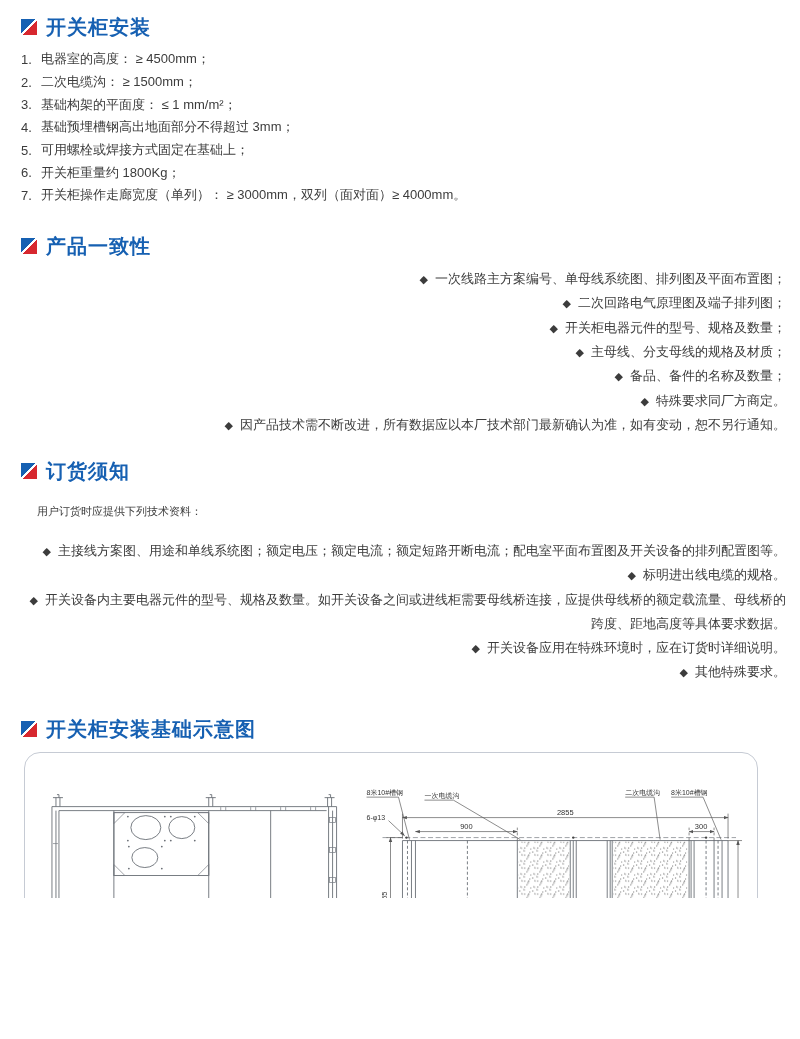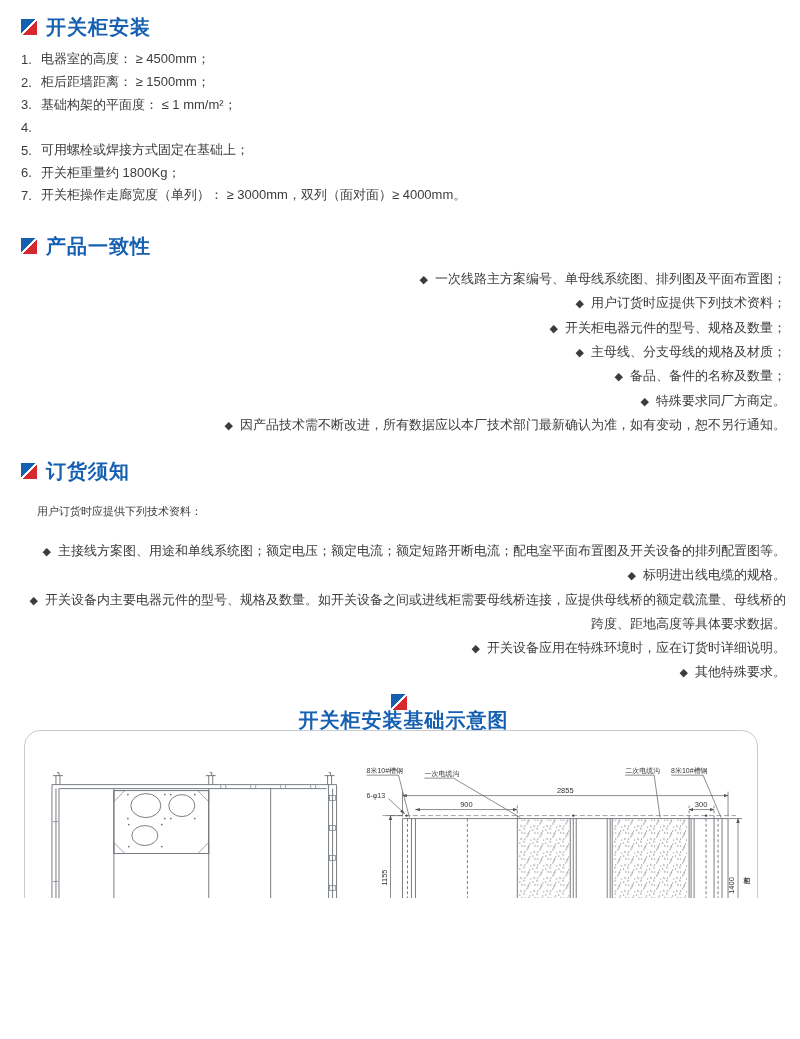"柜后距墙距离： ≥ 1500mm；" span.t { text: 柜后距墙距离 -> 二次电缆沟 }
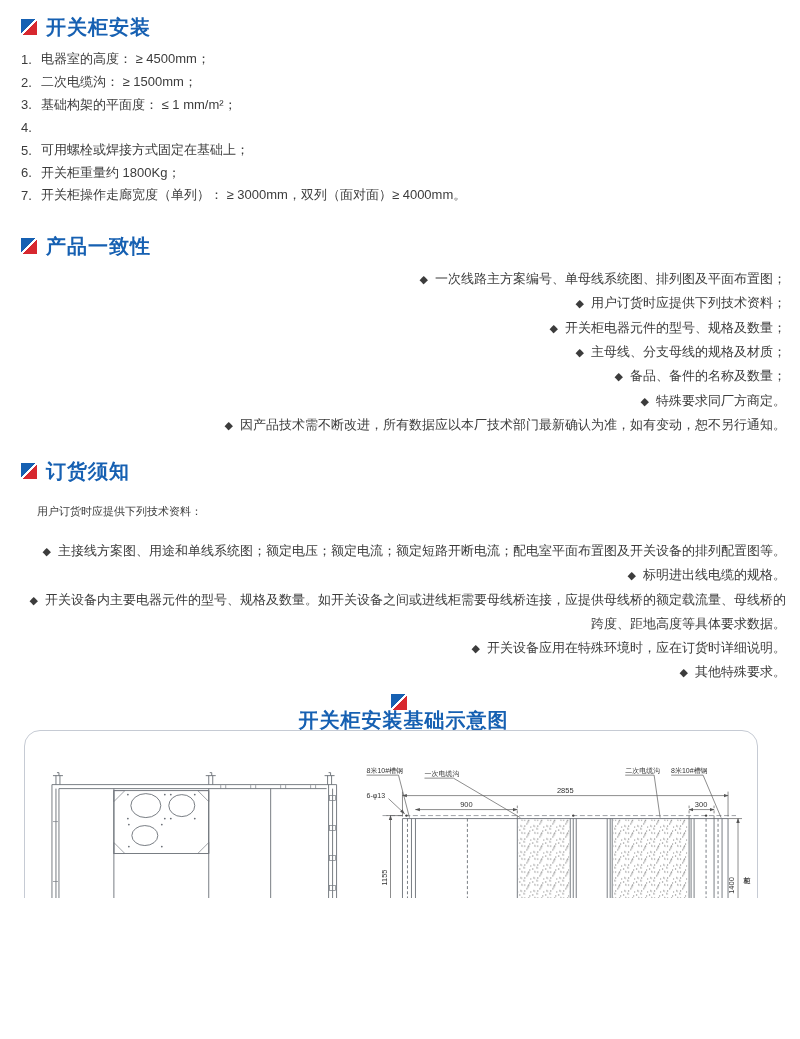"基础预埋槽钢高出地面部分不得超过 3mm；" span.t { html: none -> <span>基础预埋槽钢高出地面部分不得超过 3mm；</span> }
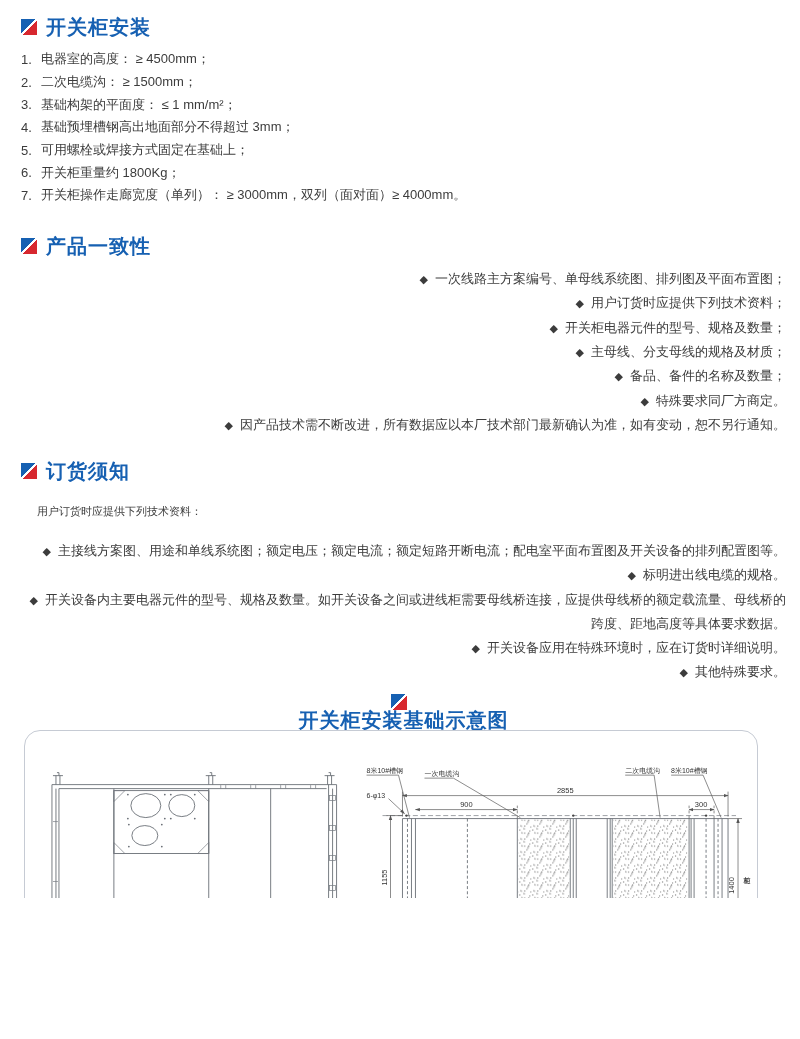"用户订货时应提供下列技术资料；" span { text: 用户订货时应提供下列技术资料 -> 二次回路电气原理图及端子排列图 }
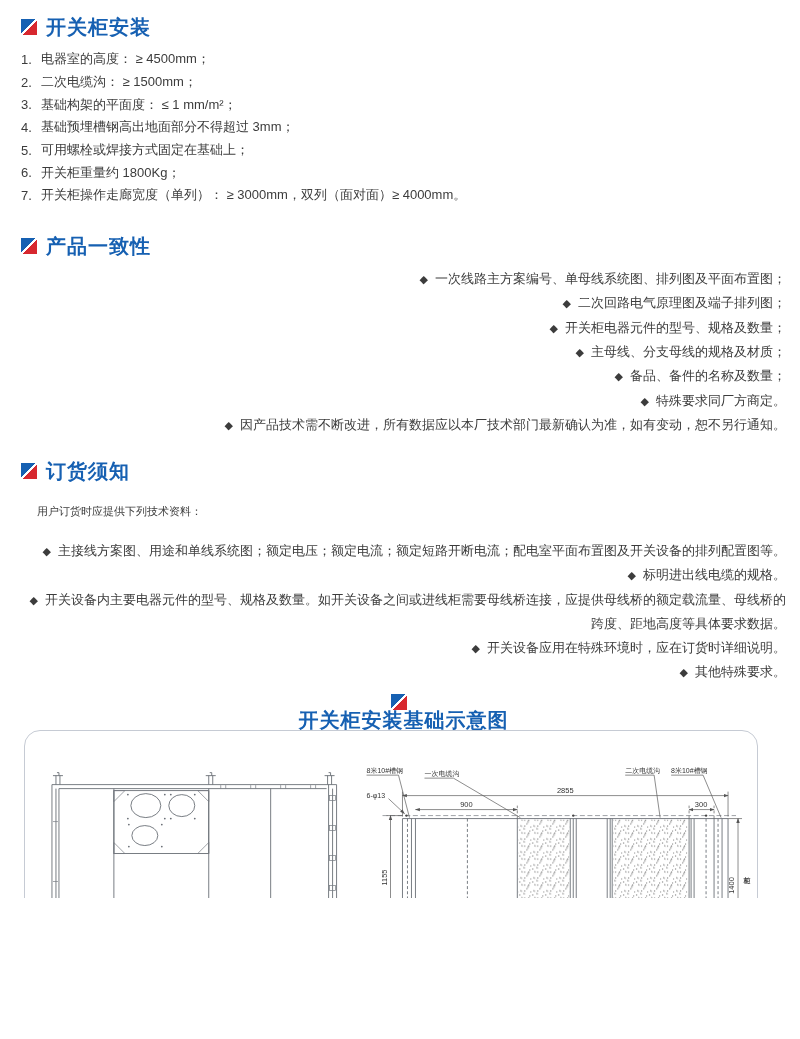"开关柜安装基础示意图" .sec4 .hdr { flex-direction: column -> none; margin-top: 9px -> 31px }
